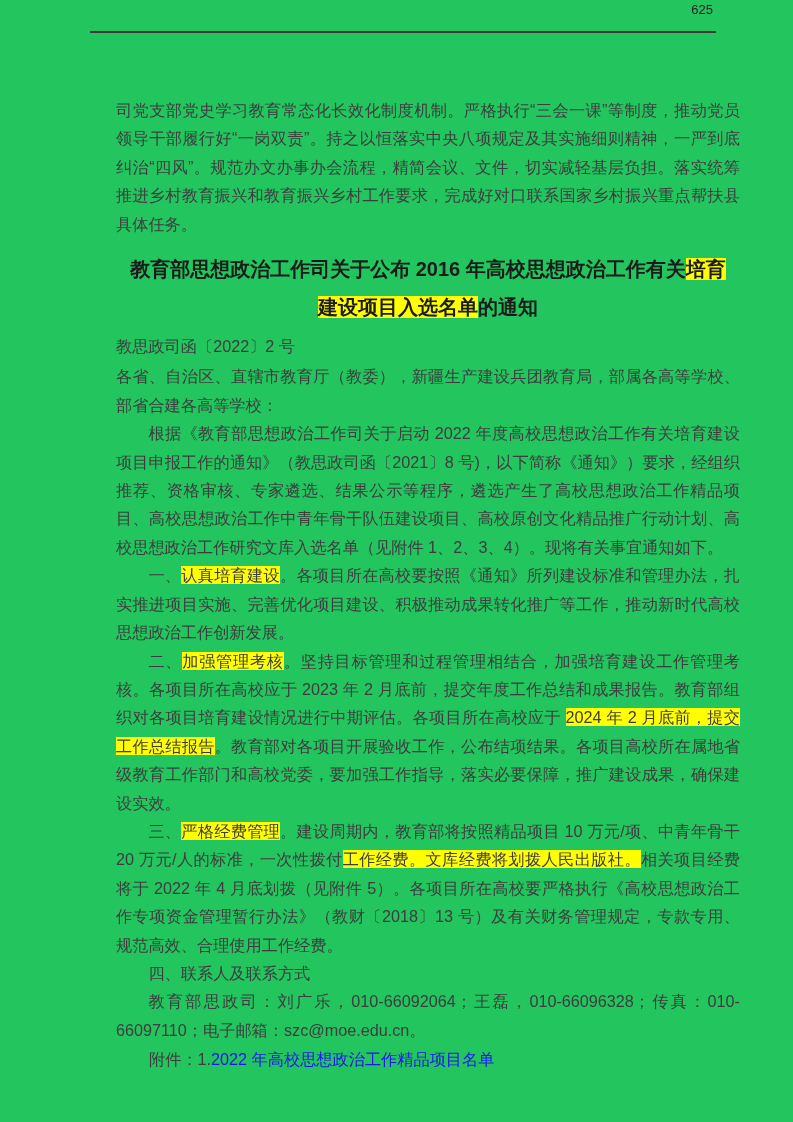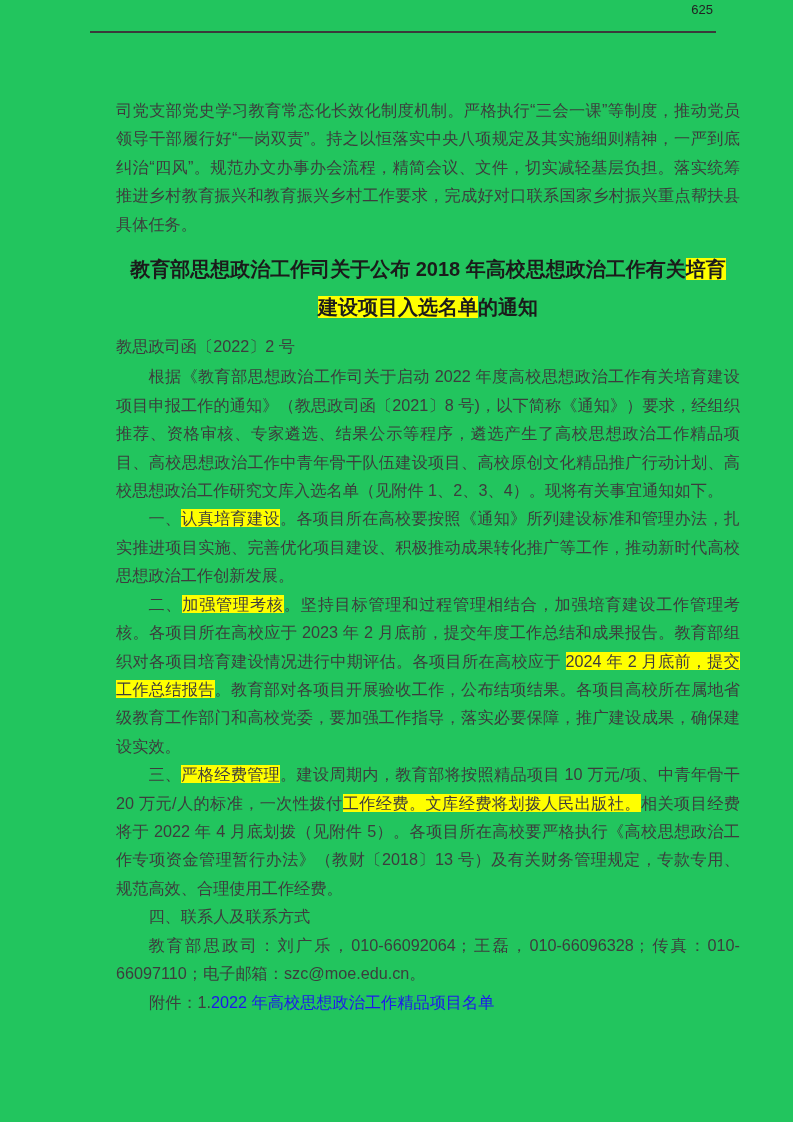"教育部思想政治工作司关于公布 2018 年高校思想政治工作有关" span { text: 2018 -> 2016 }
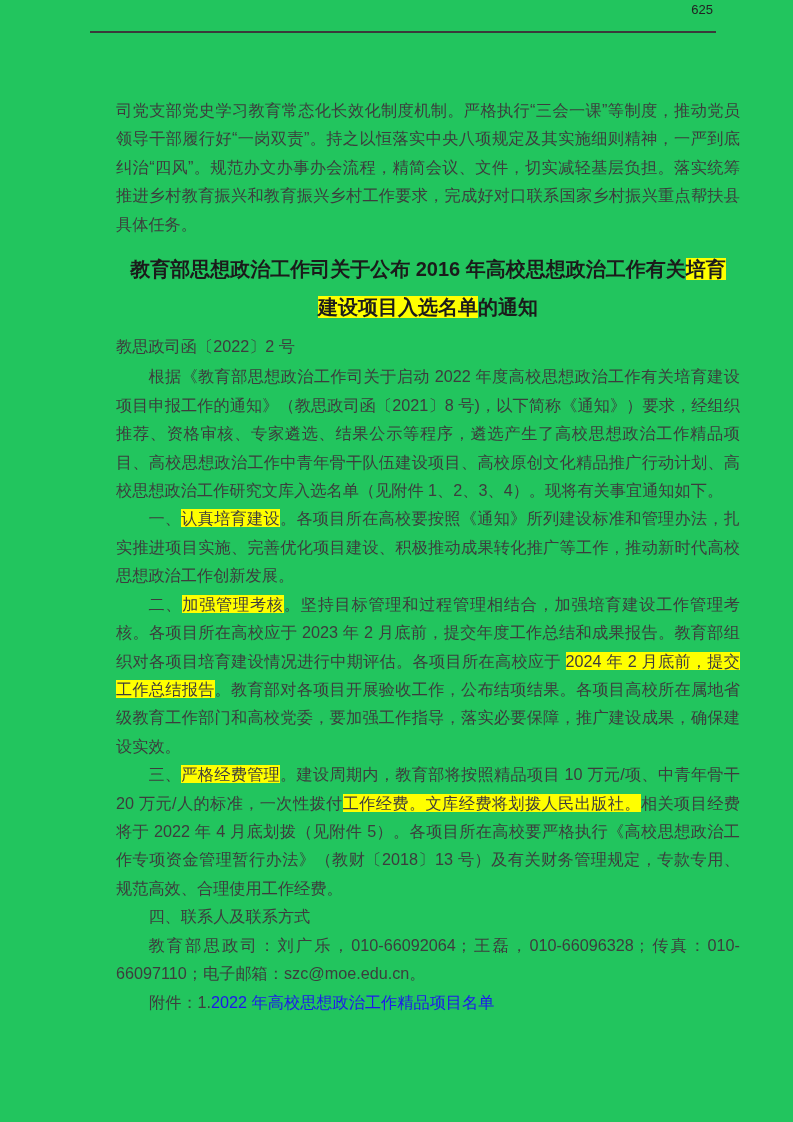"各省、自治区、直辖市教育厅（教委），新疆生产建设兵团教育局，部属各高等学校、部省" p.para { html: none -> <p>各省、自治区、直辖市教育厅（教委），新疆生产建设兵团教育局，部属各高等学校、部省合建各高等学校：</p> }
